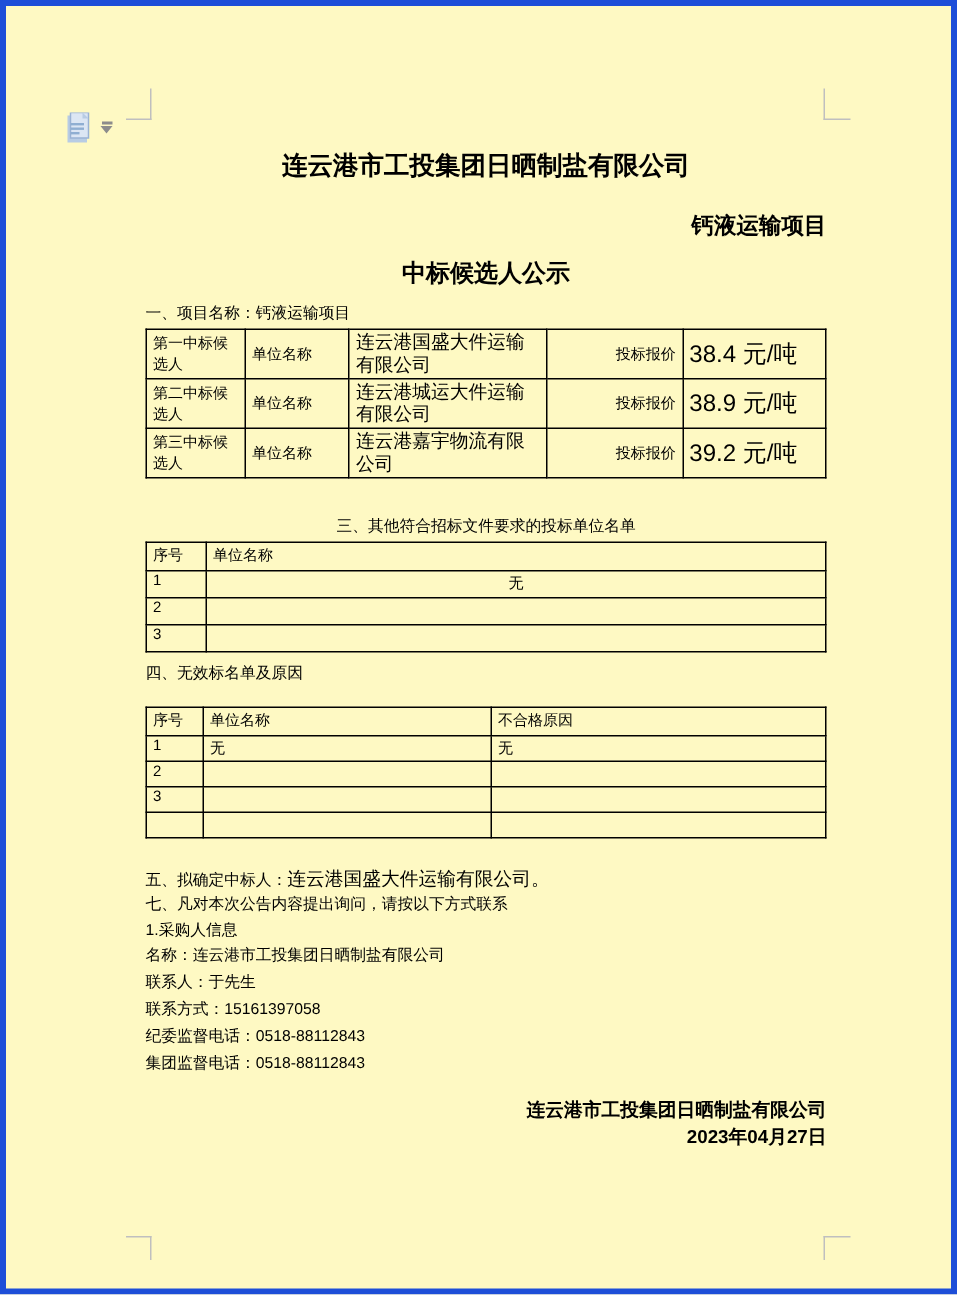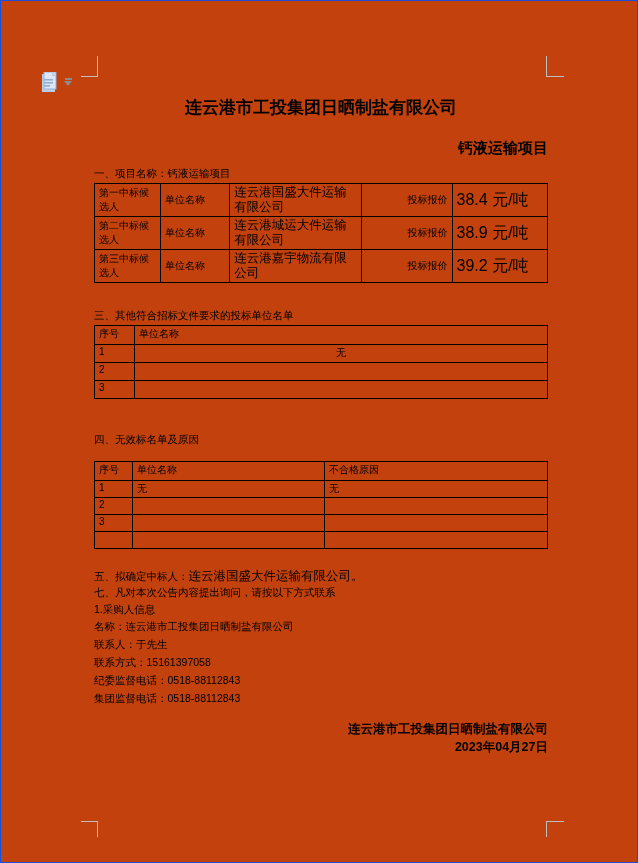"连云港市工投集团日晒制盐有限公司" .page { background: #c2410c -> #fef9c3; border: 1px solid #1d4ed8 -> 4px solid #1d4ed8 }
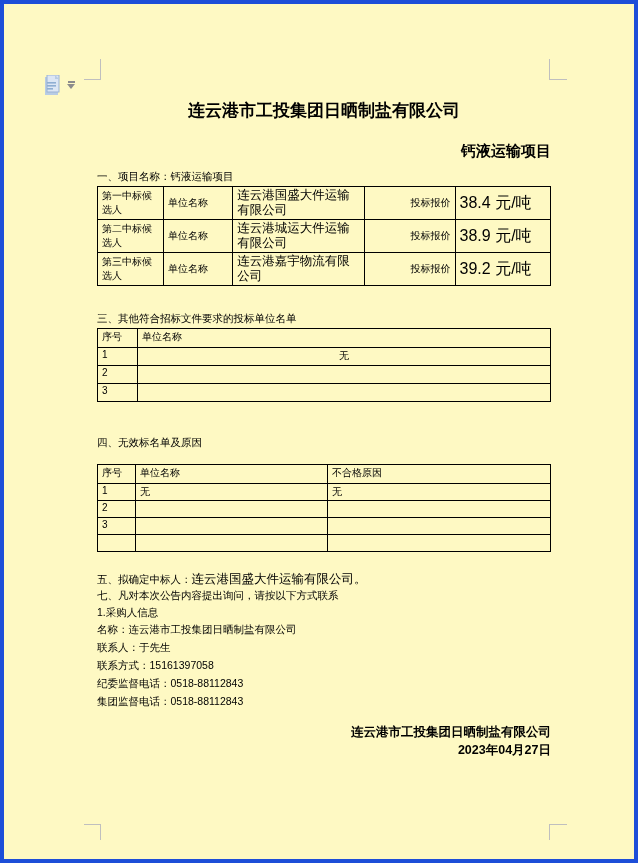"中标候选人公示" div.t3 { html: none -> <div>中标候选人公示</div> }
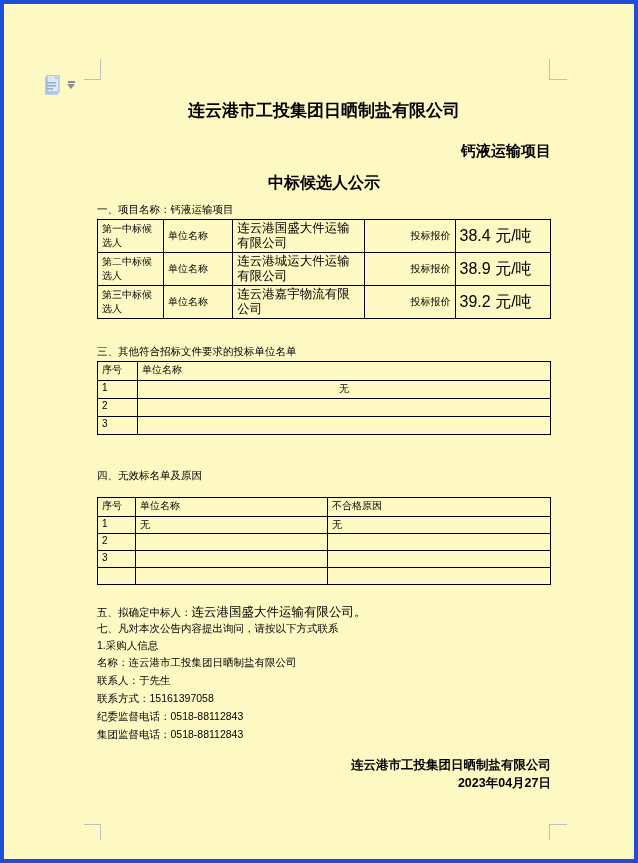"三、其他符合招标文件要求的投标单位名单" .s3-heading { text-align: none -> center }
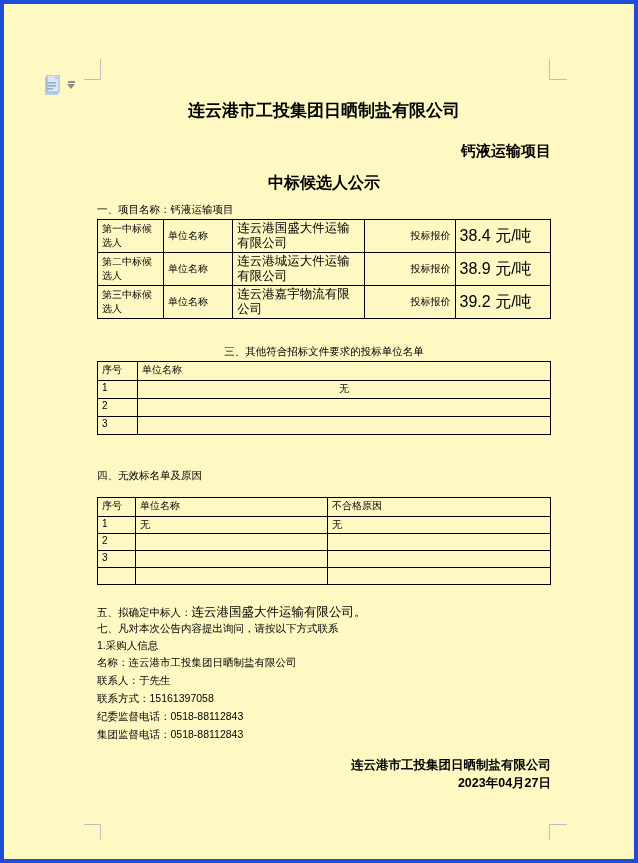"四、无效标名单及原因" .s4-heading { margin-top: 33px -> 7px }
